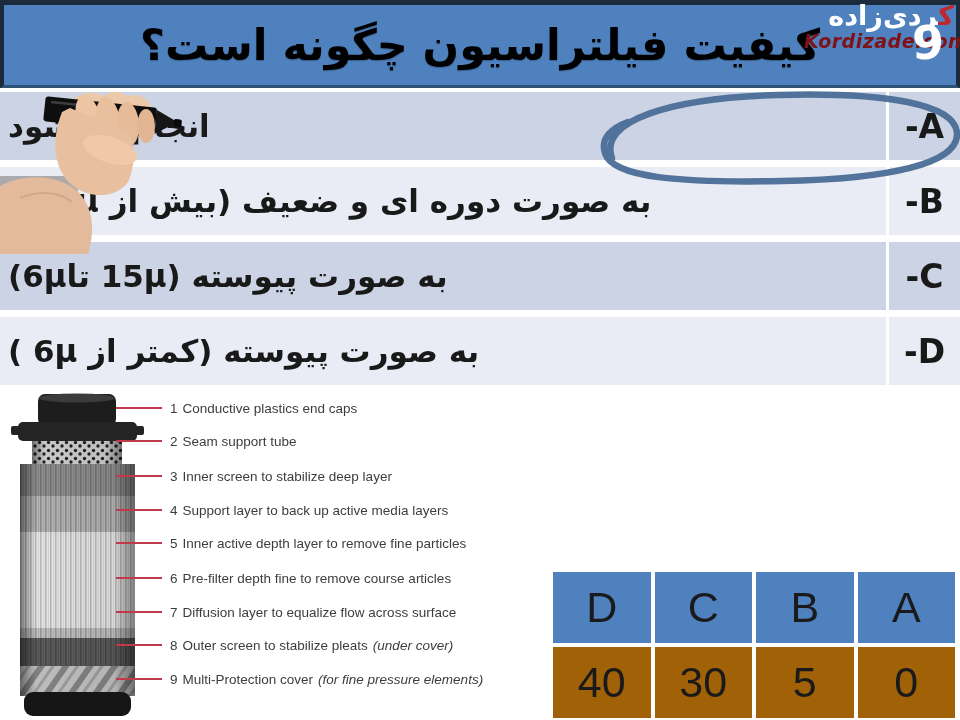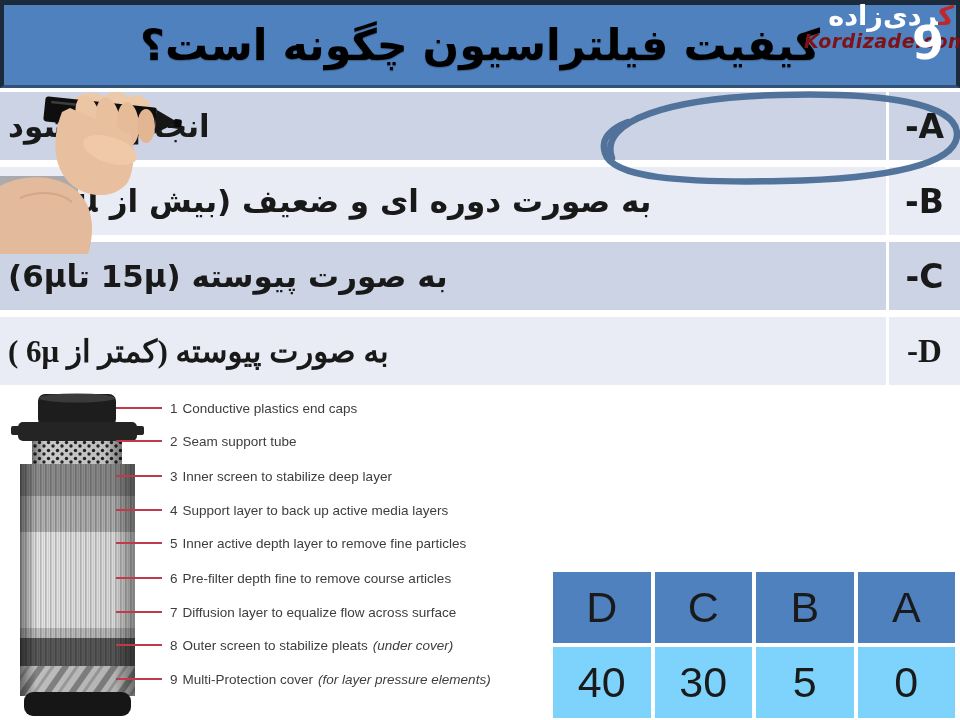"به صورت پیوسته (کمتر از" .row-d { font-family: Liberation Serif, serif -> none }
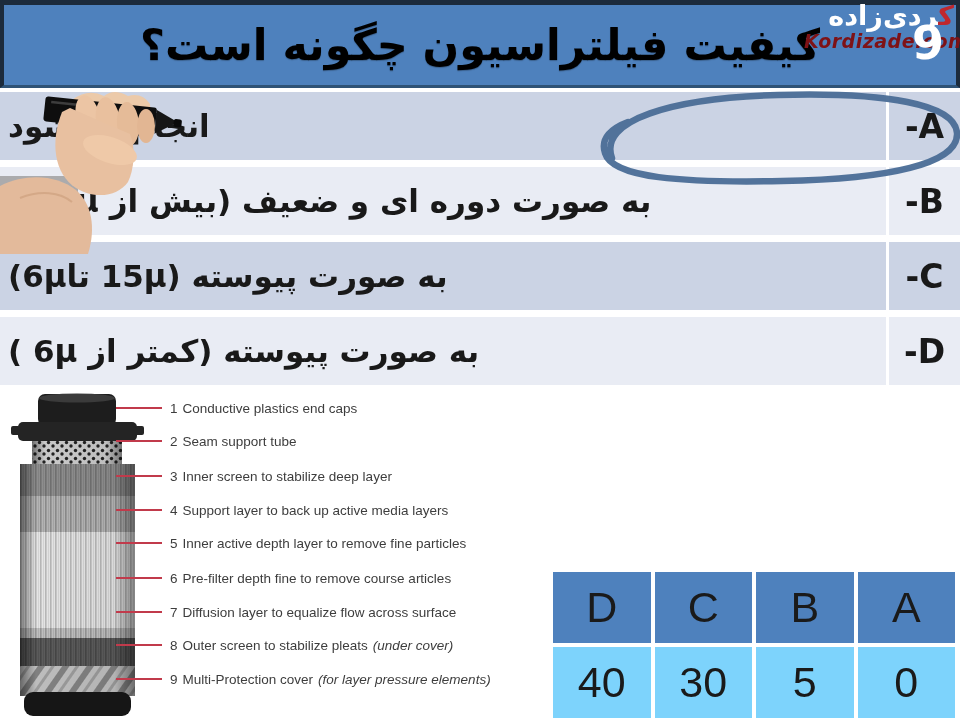"(for layer pressure elements)" span.lbl-note { text: layer -> fine }
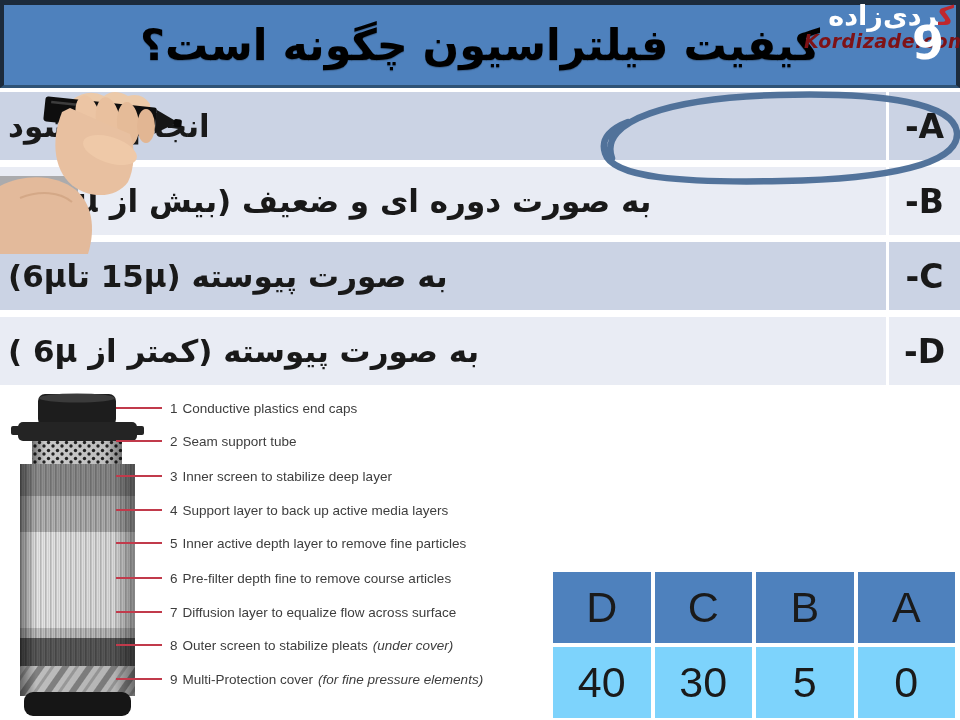"40" .score-val { background: #7dd3fc -> #a16207 }
